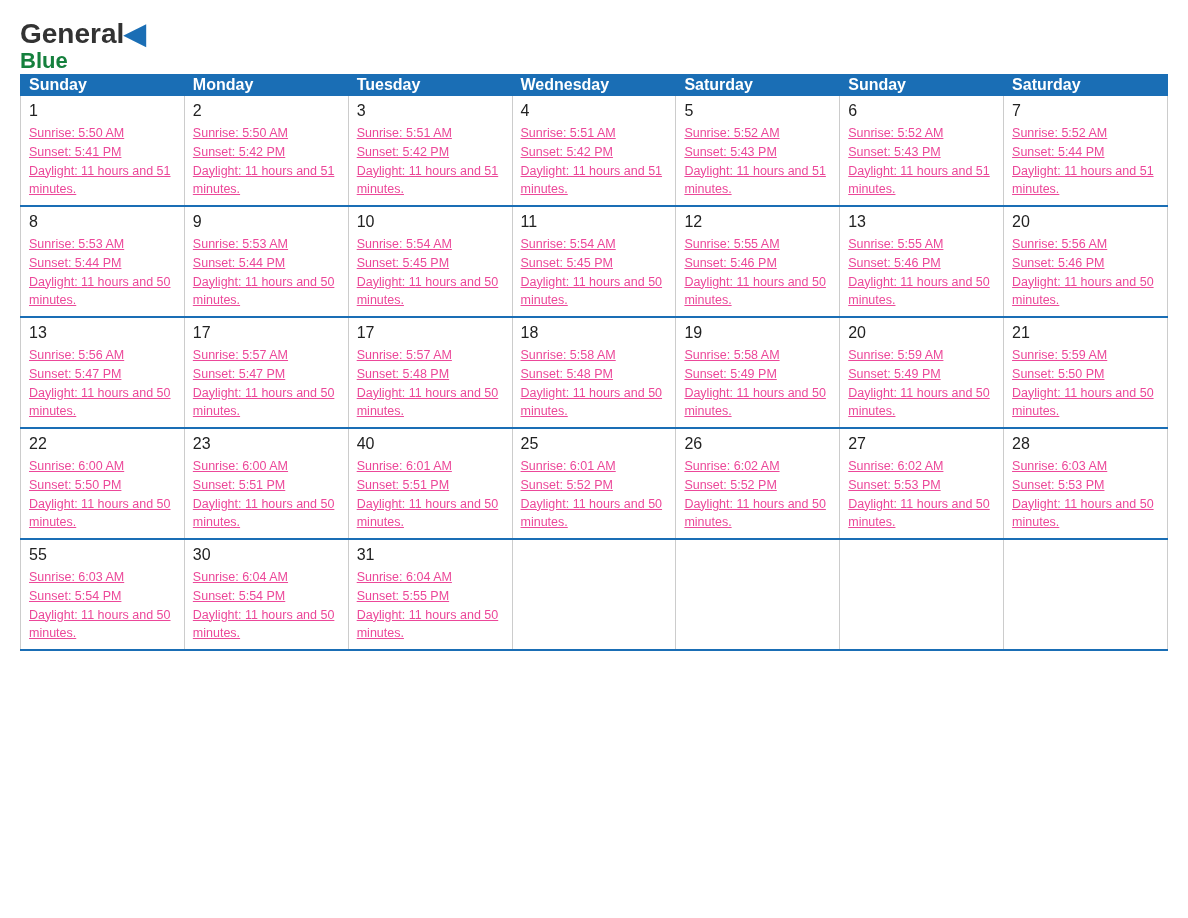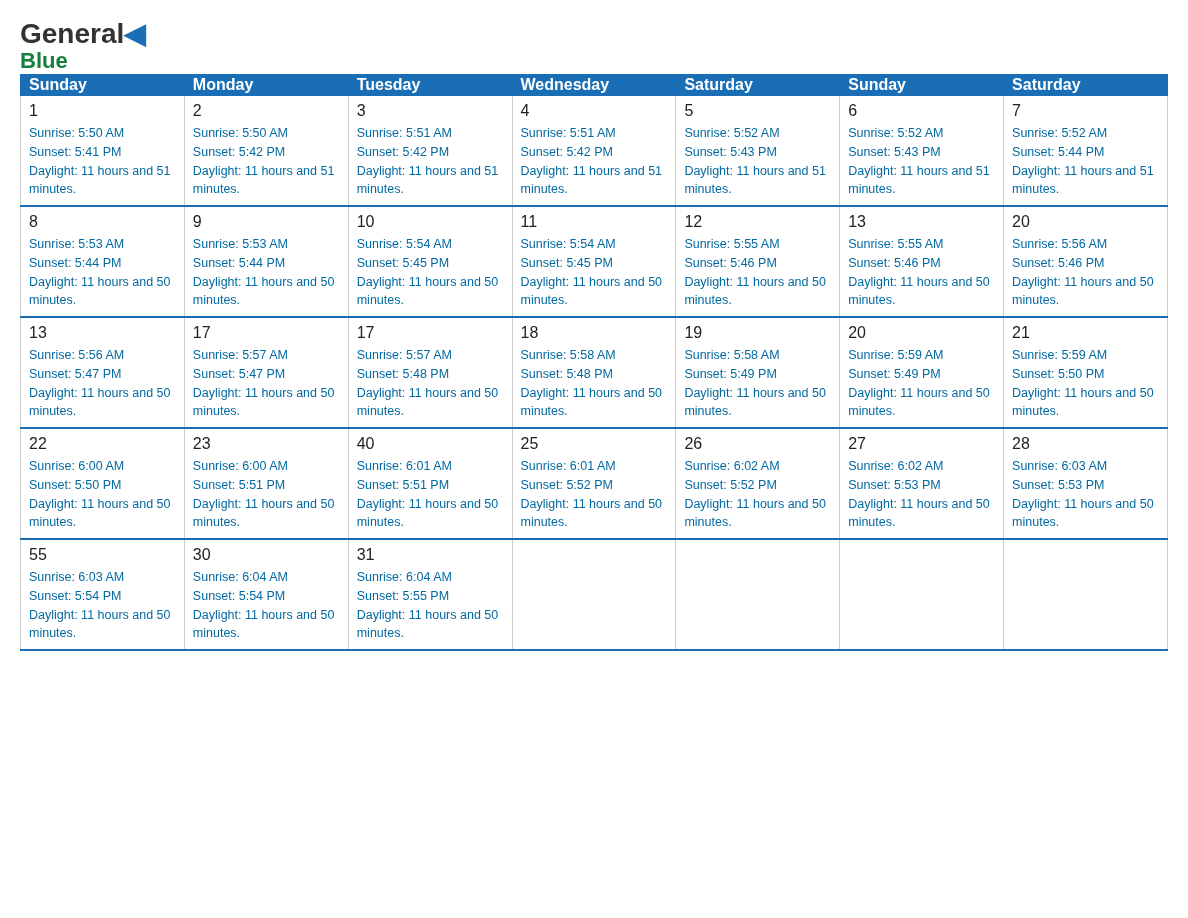"Sunrise: 5:50 AM" .day-info { color: #0369a1 -> #ec4899; text-decoration: none -> underline }
